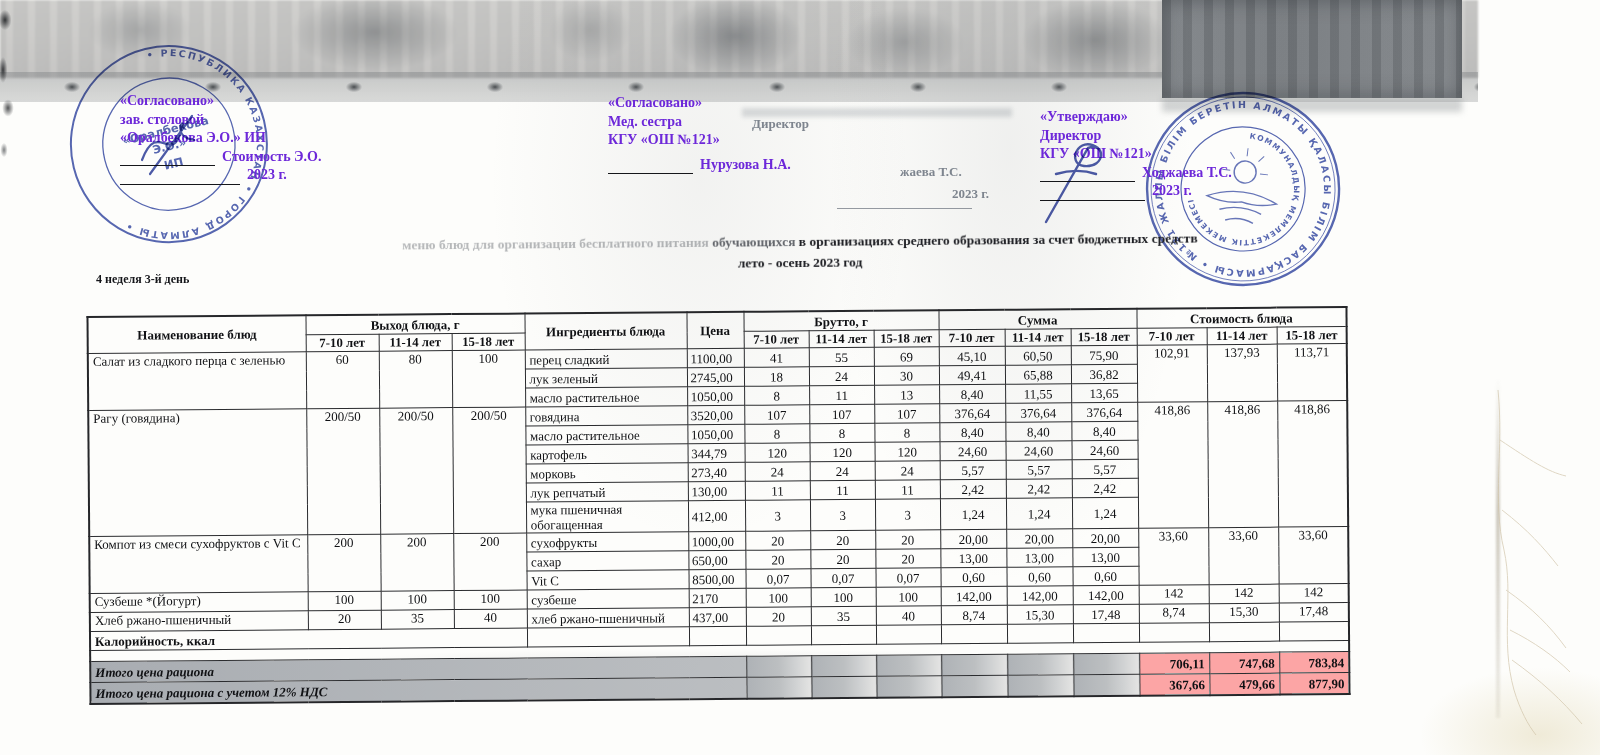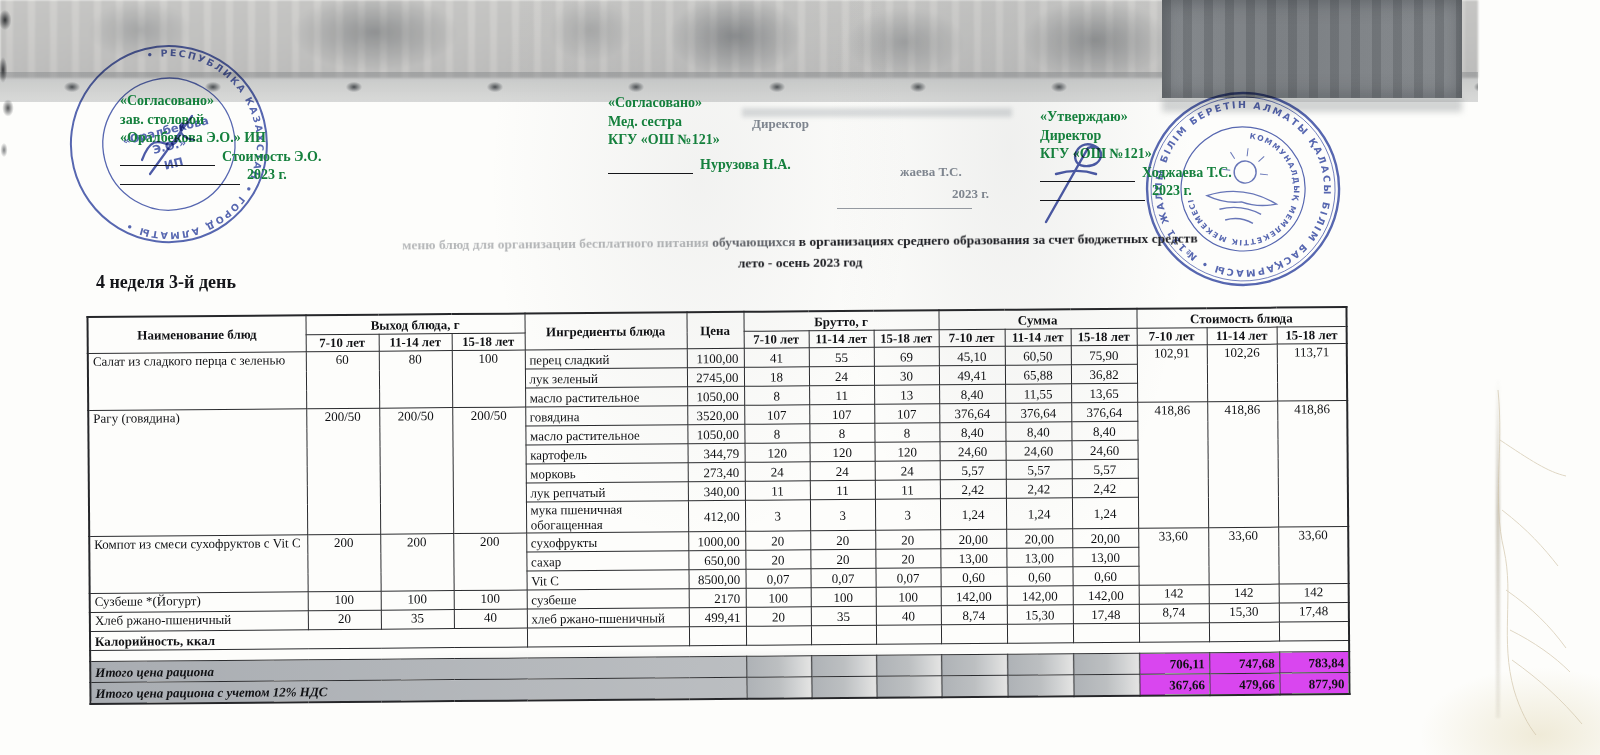"«Согласовано»" .appr { color: #15803d -> #6d28d9 }
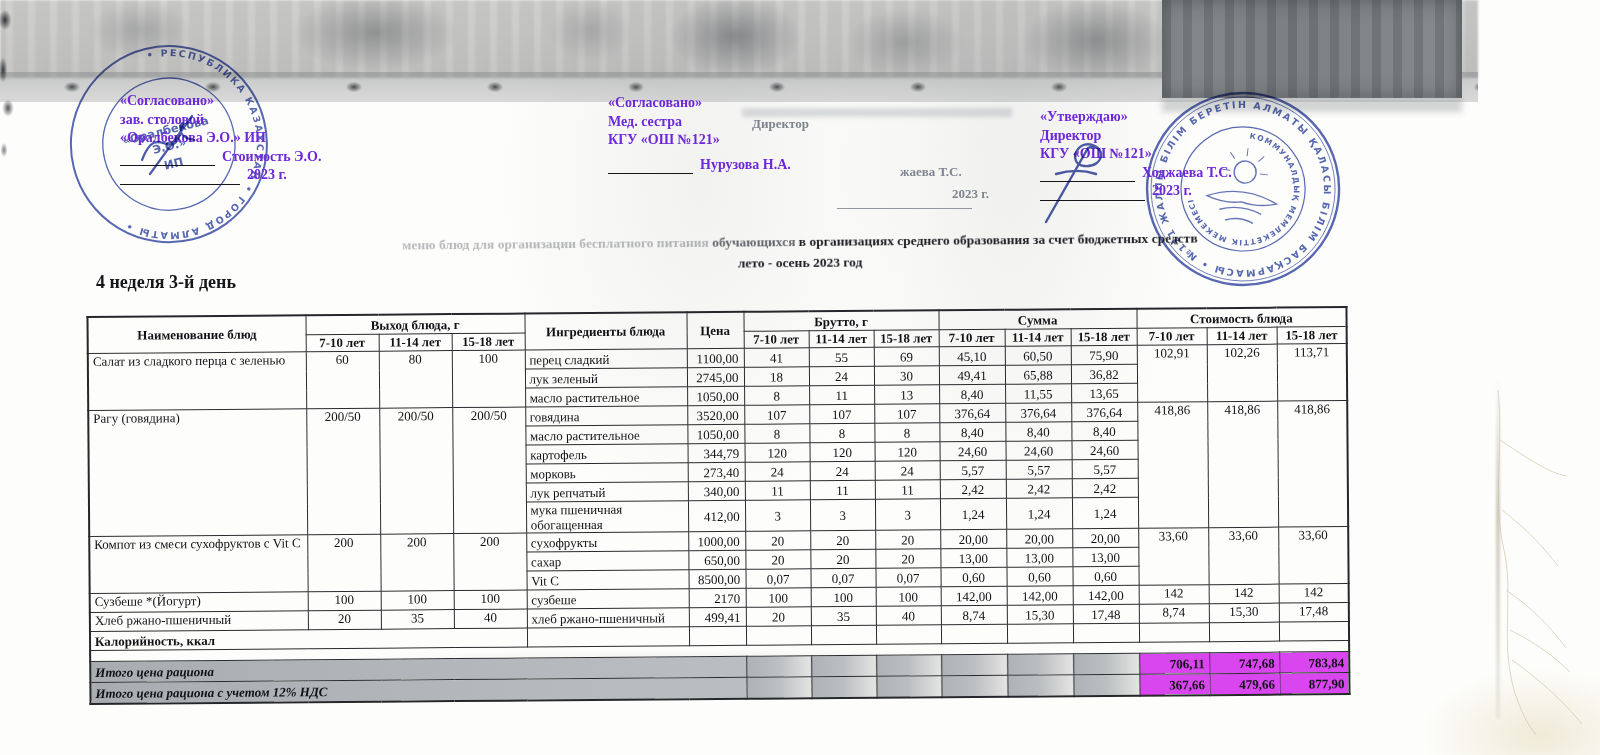"4 неделя 3-й день" .week { font-size: 18px -> 12px }
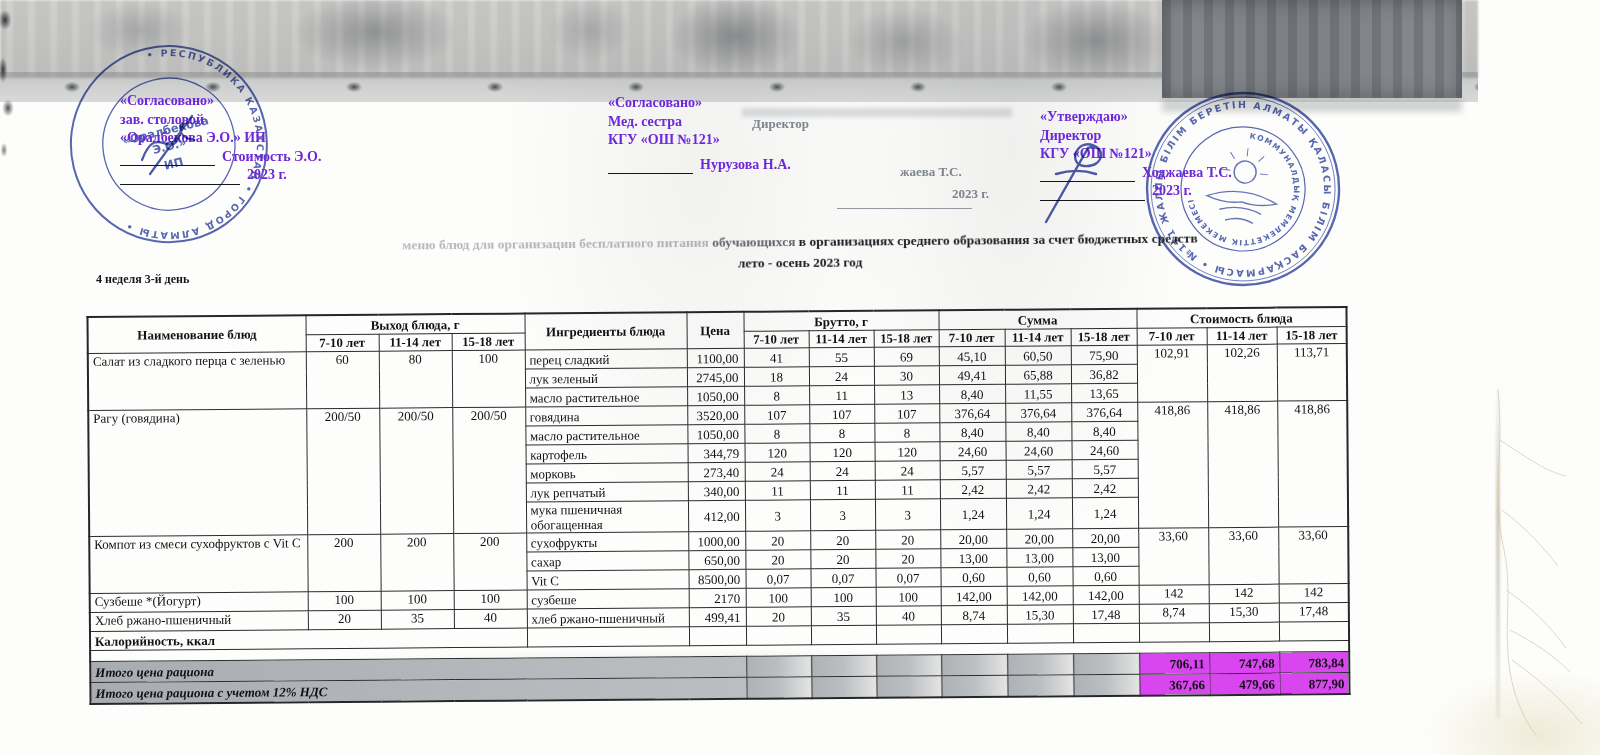"1100,00" .c-price { padding-right: 5px -> 11px; text-align: right -> left }
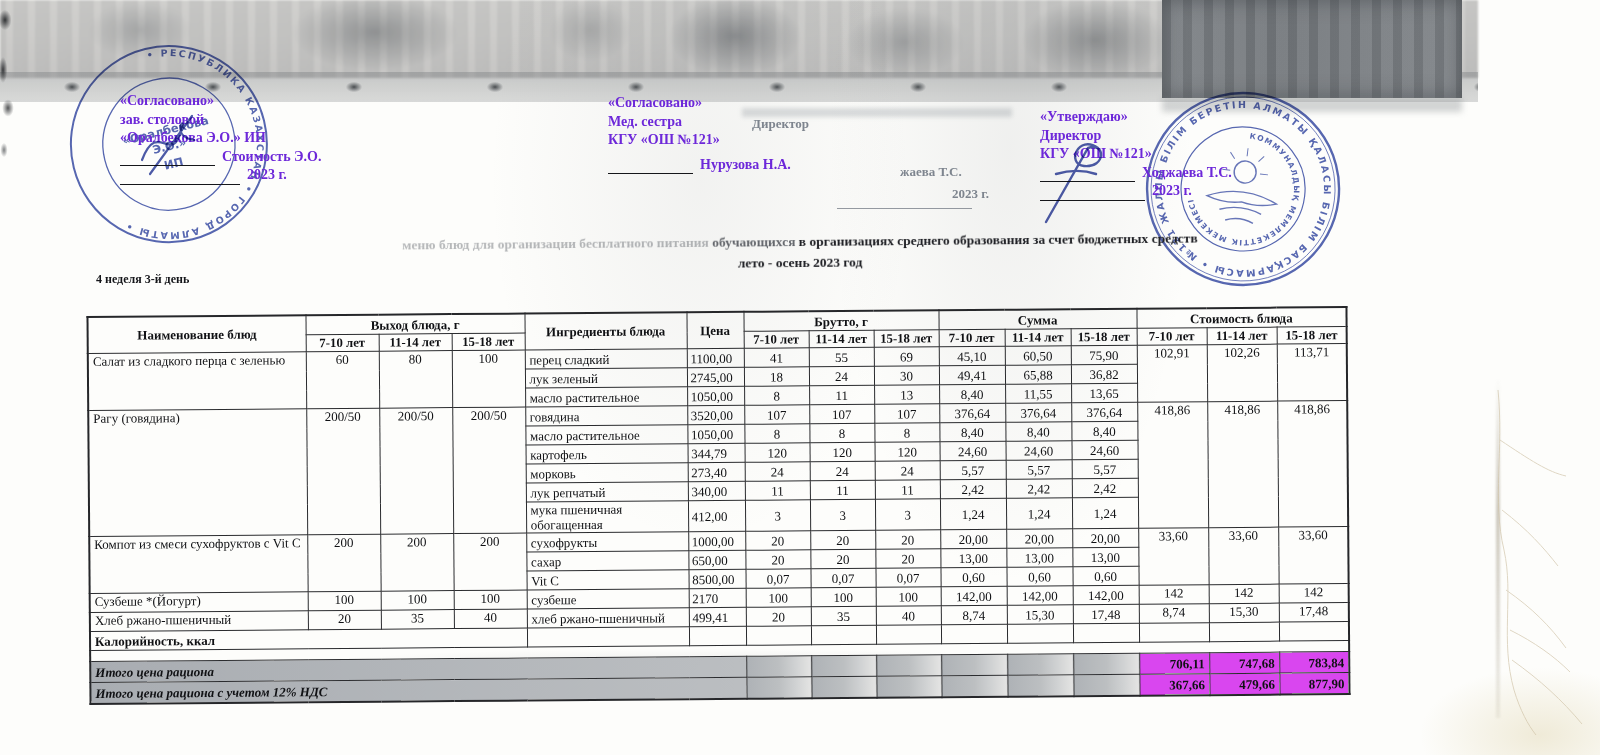"102,26" td.c-num { text: 102,26 -> 137,93 }
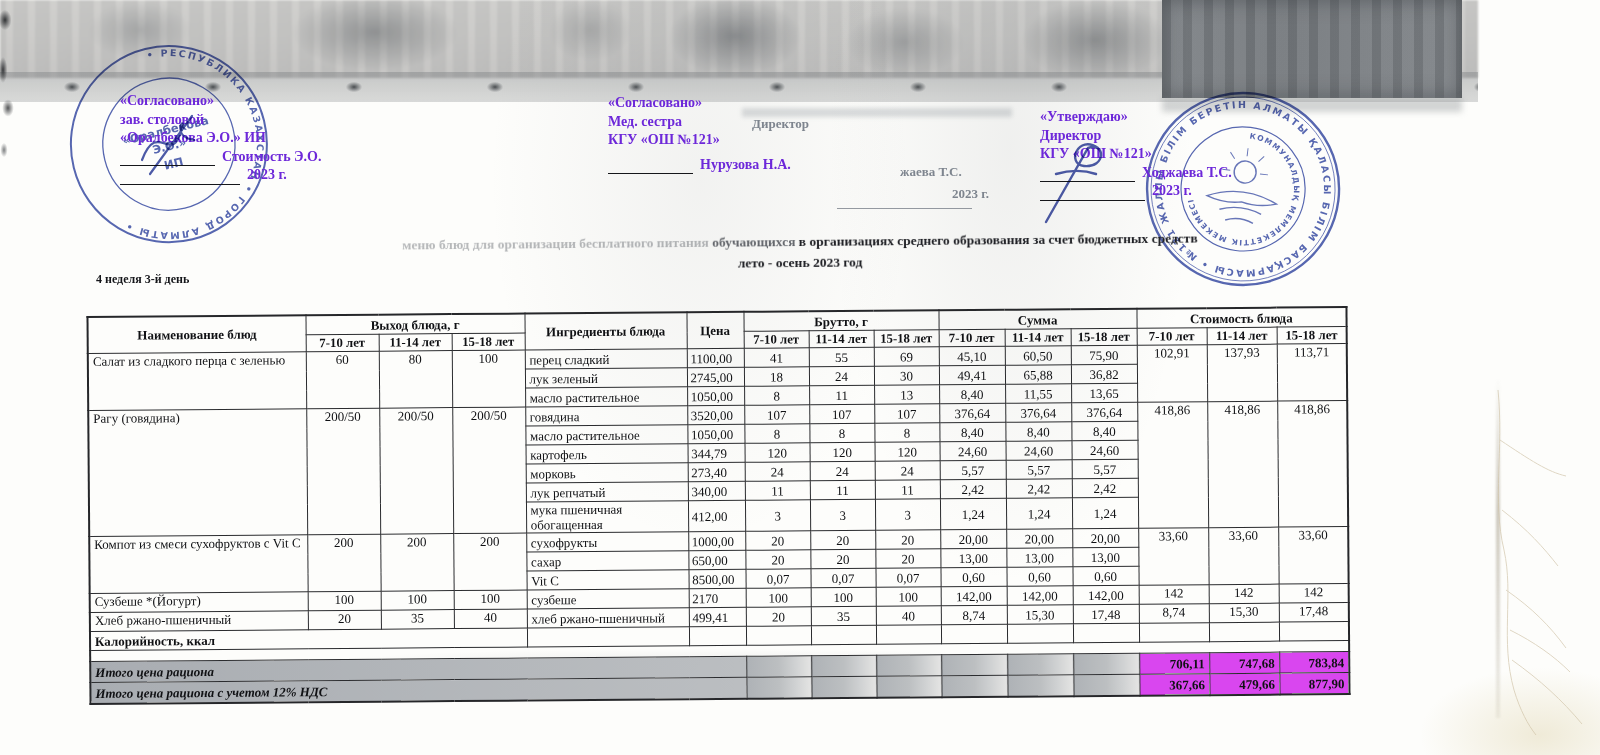"340,00" td.c-price { text: 340,00 -> 130,00 }
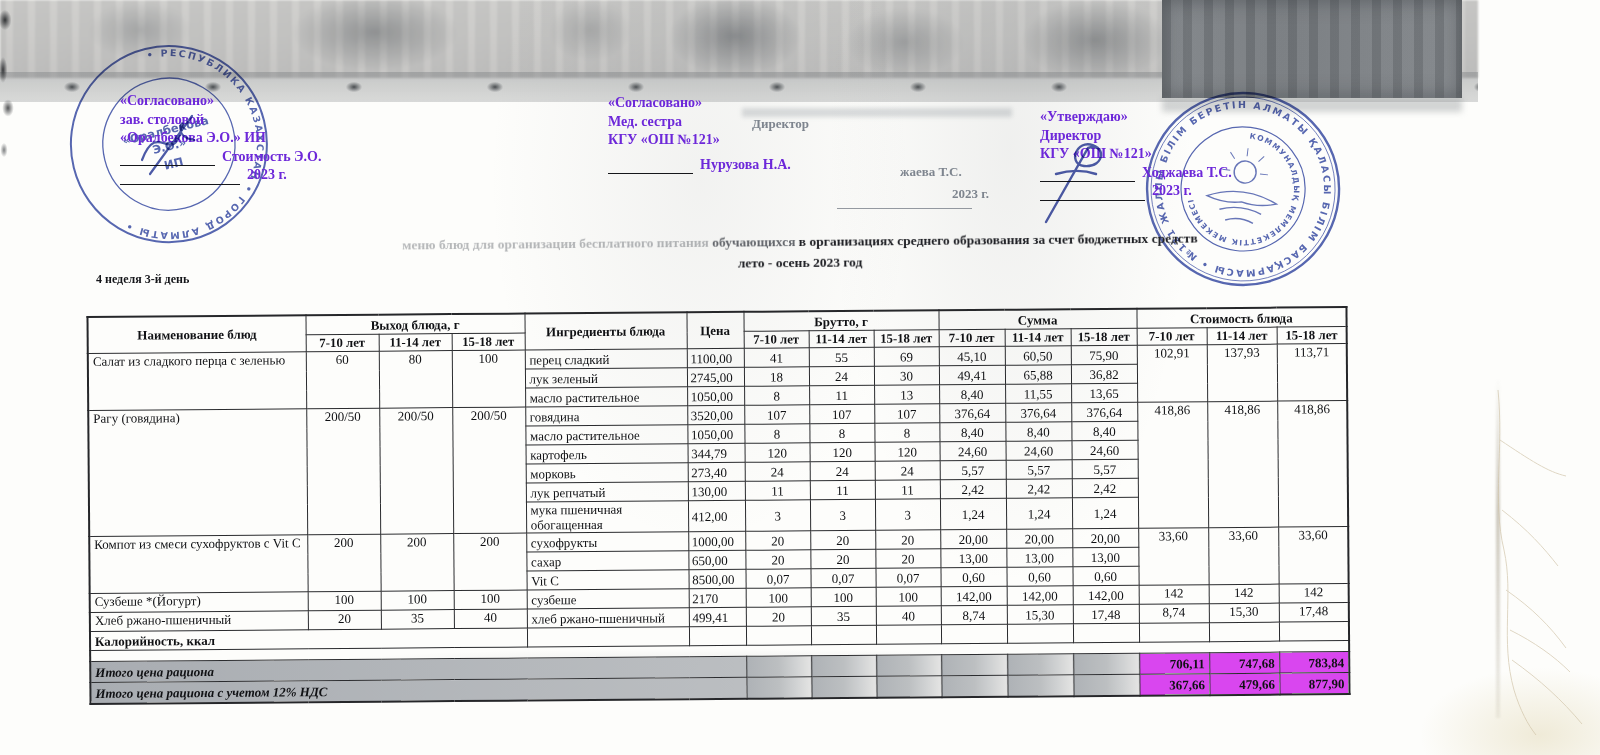"499,41" td.c-price { text: 499,41 -> 437,00 }
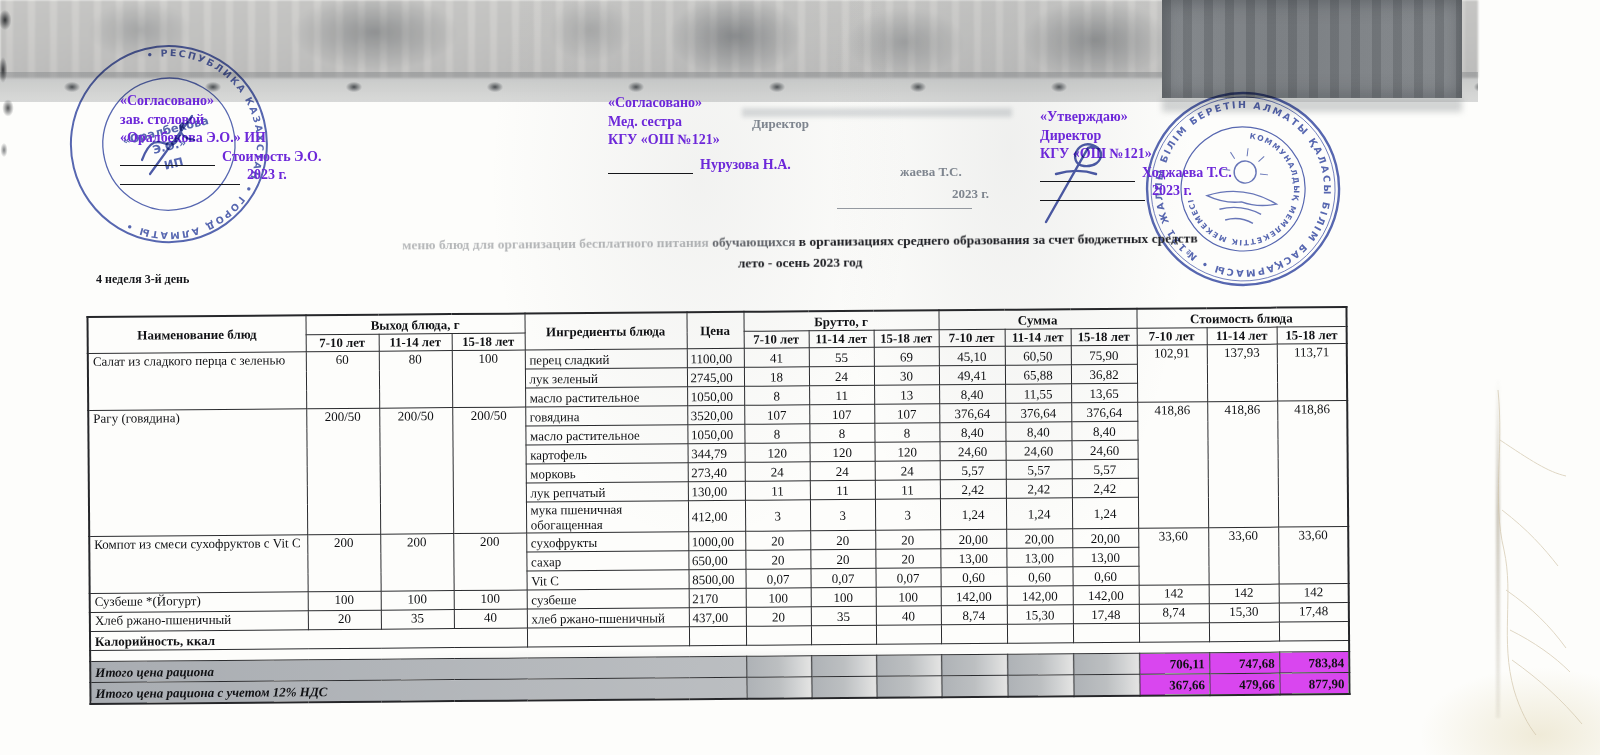"706,11" tr.total .t-val { background: #d946ef -> #fca5a5 }
